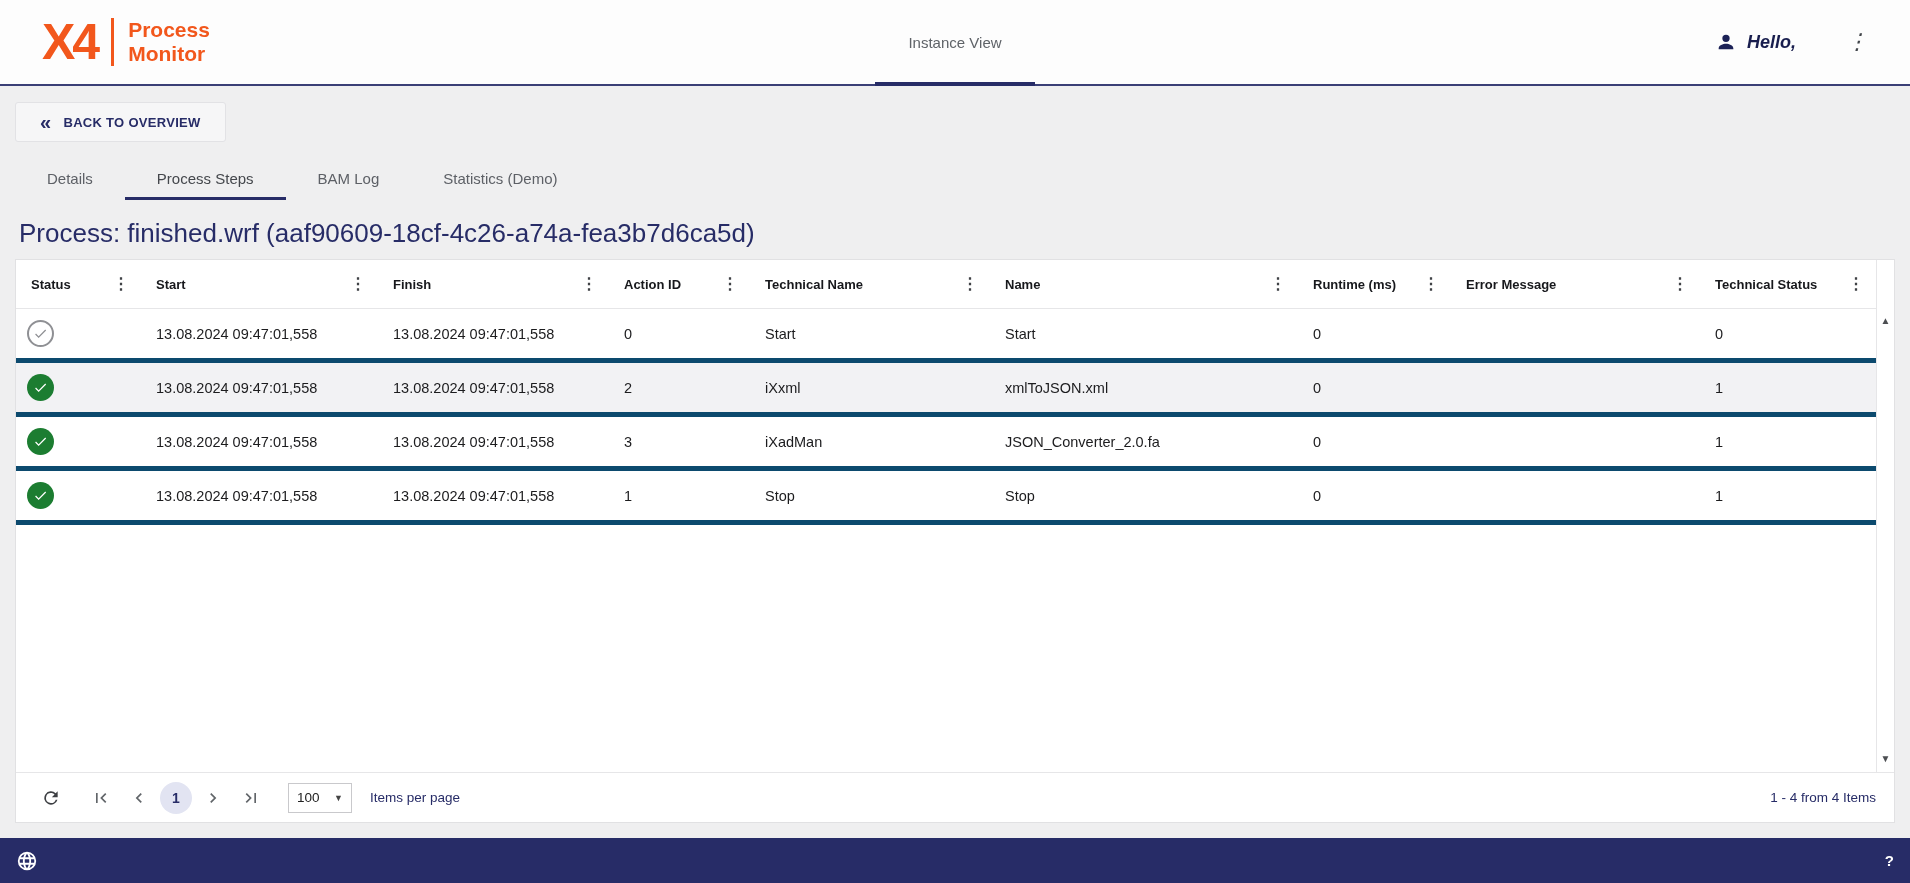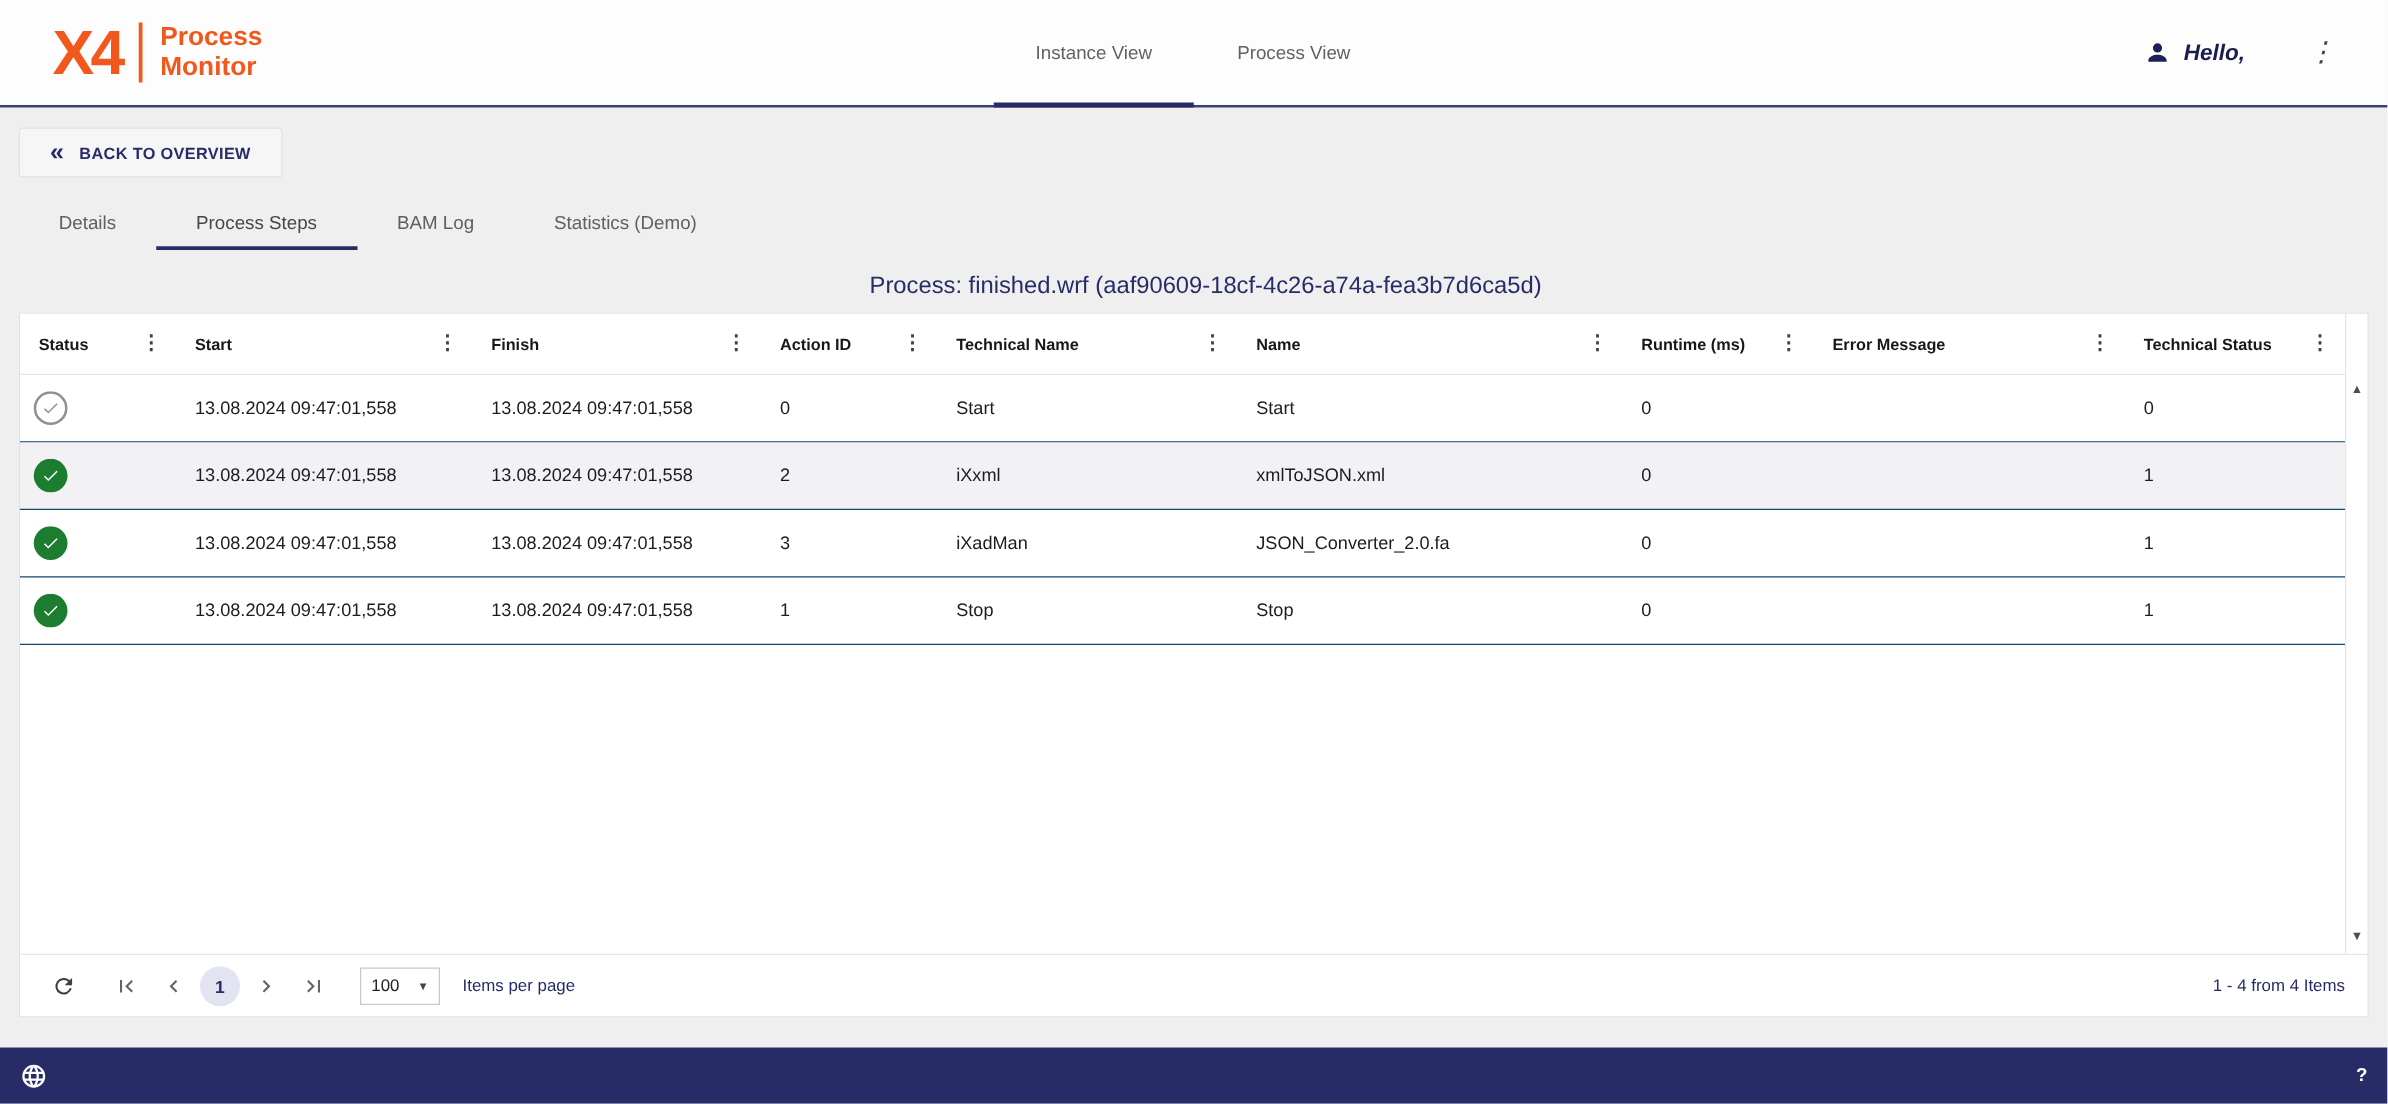"Process View" div.header-tab { html: <div>Process View</div> -> none }
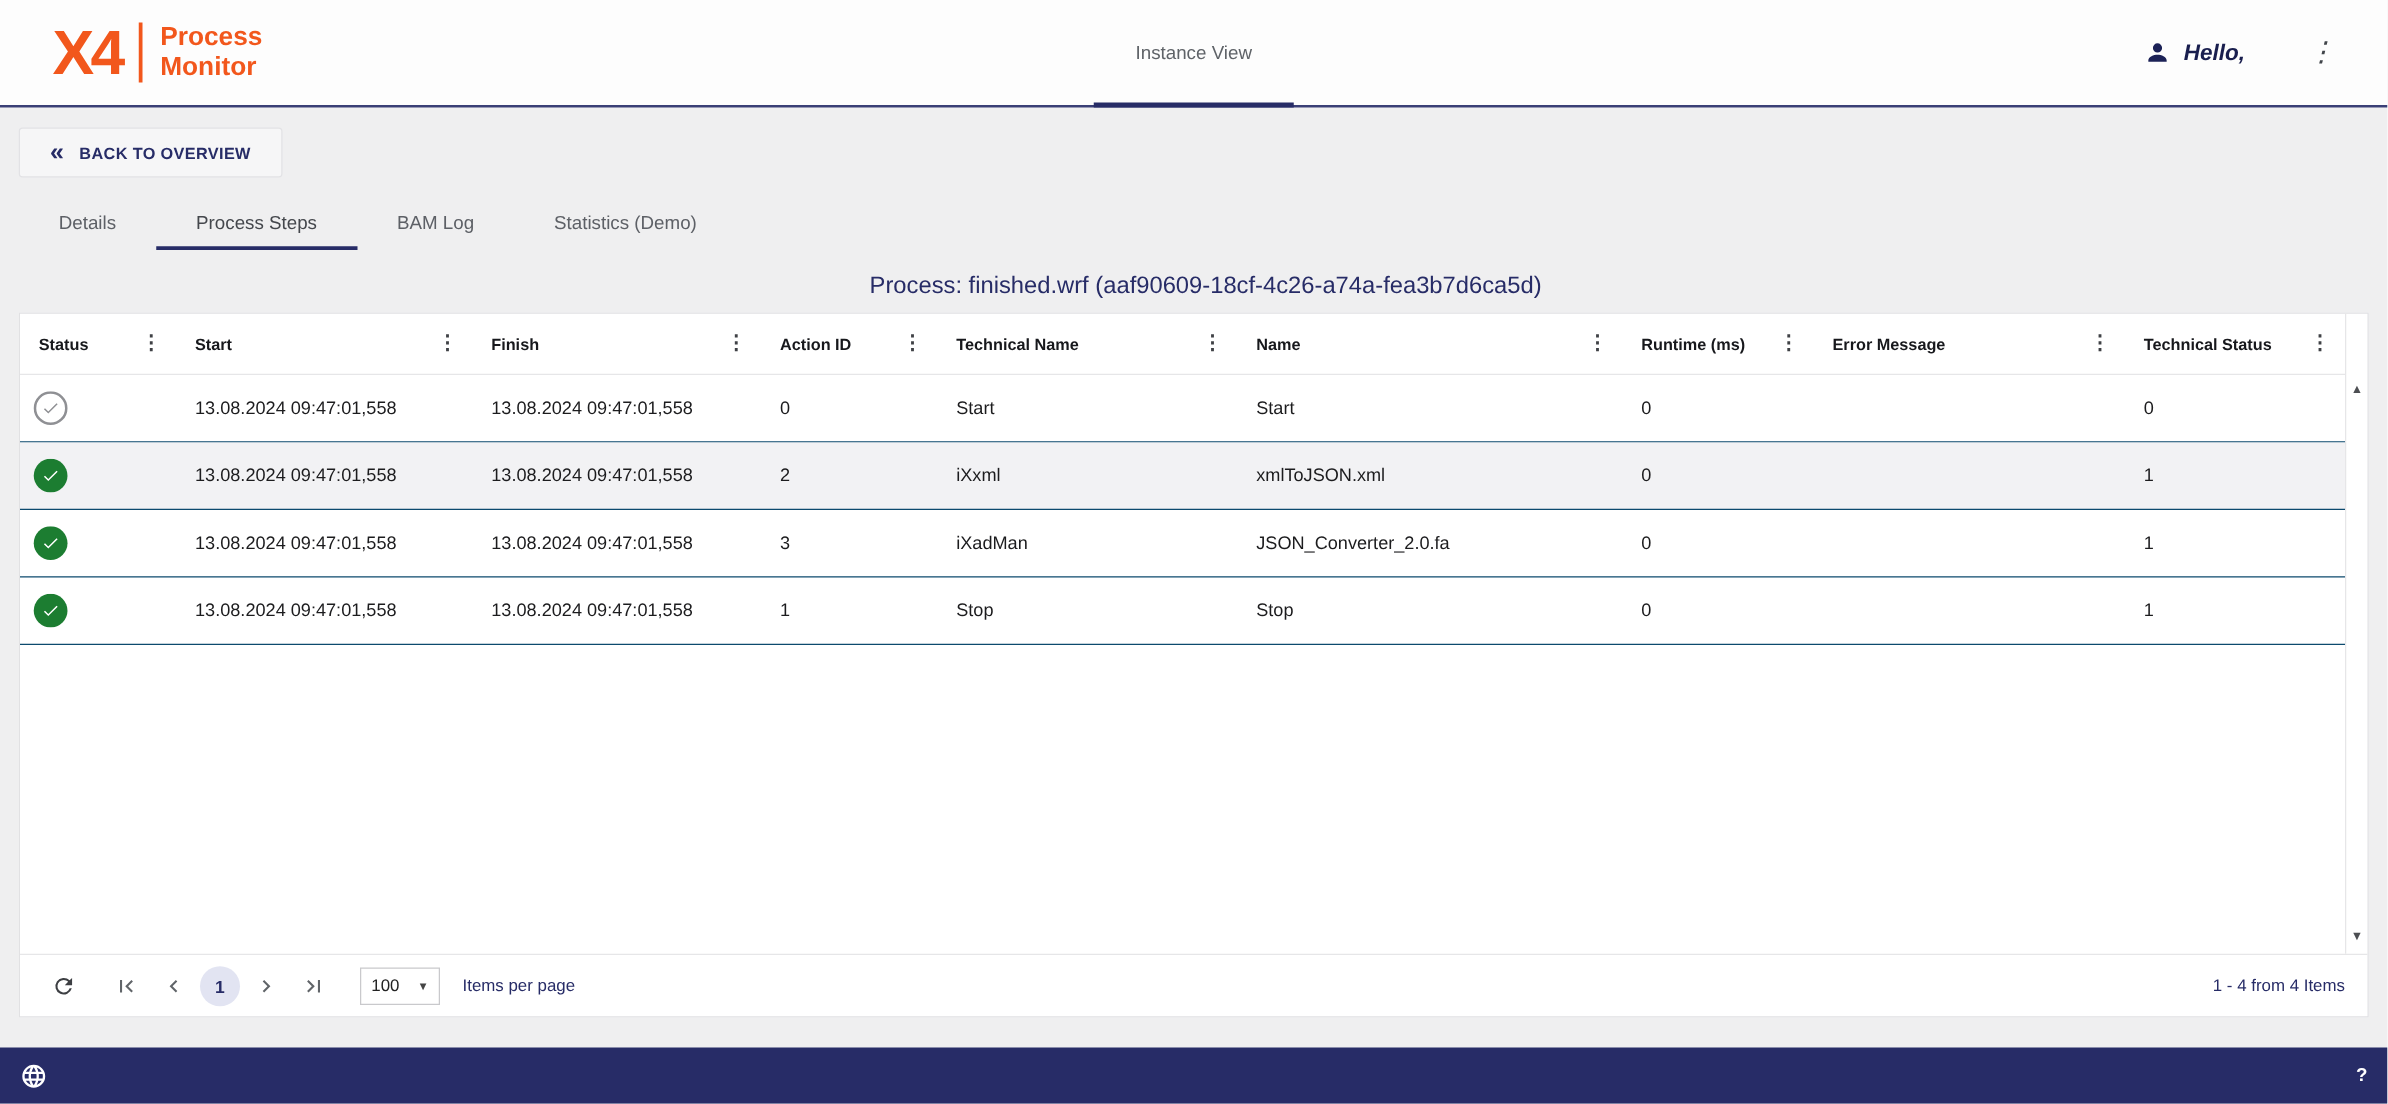"Process: finished.wrf" .process-title { font-size: 19px -> 26px; text-align: center -> none }
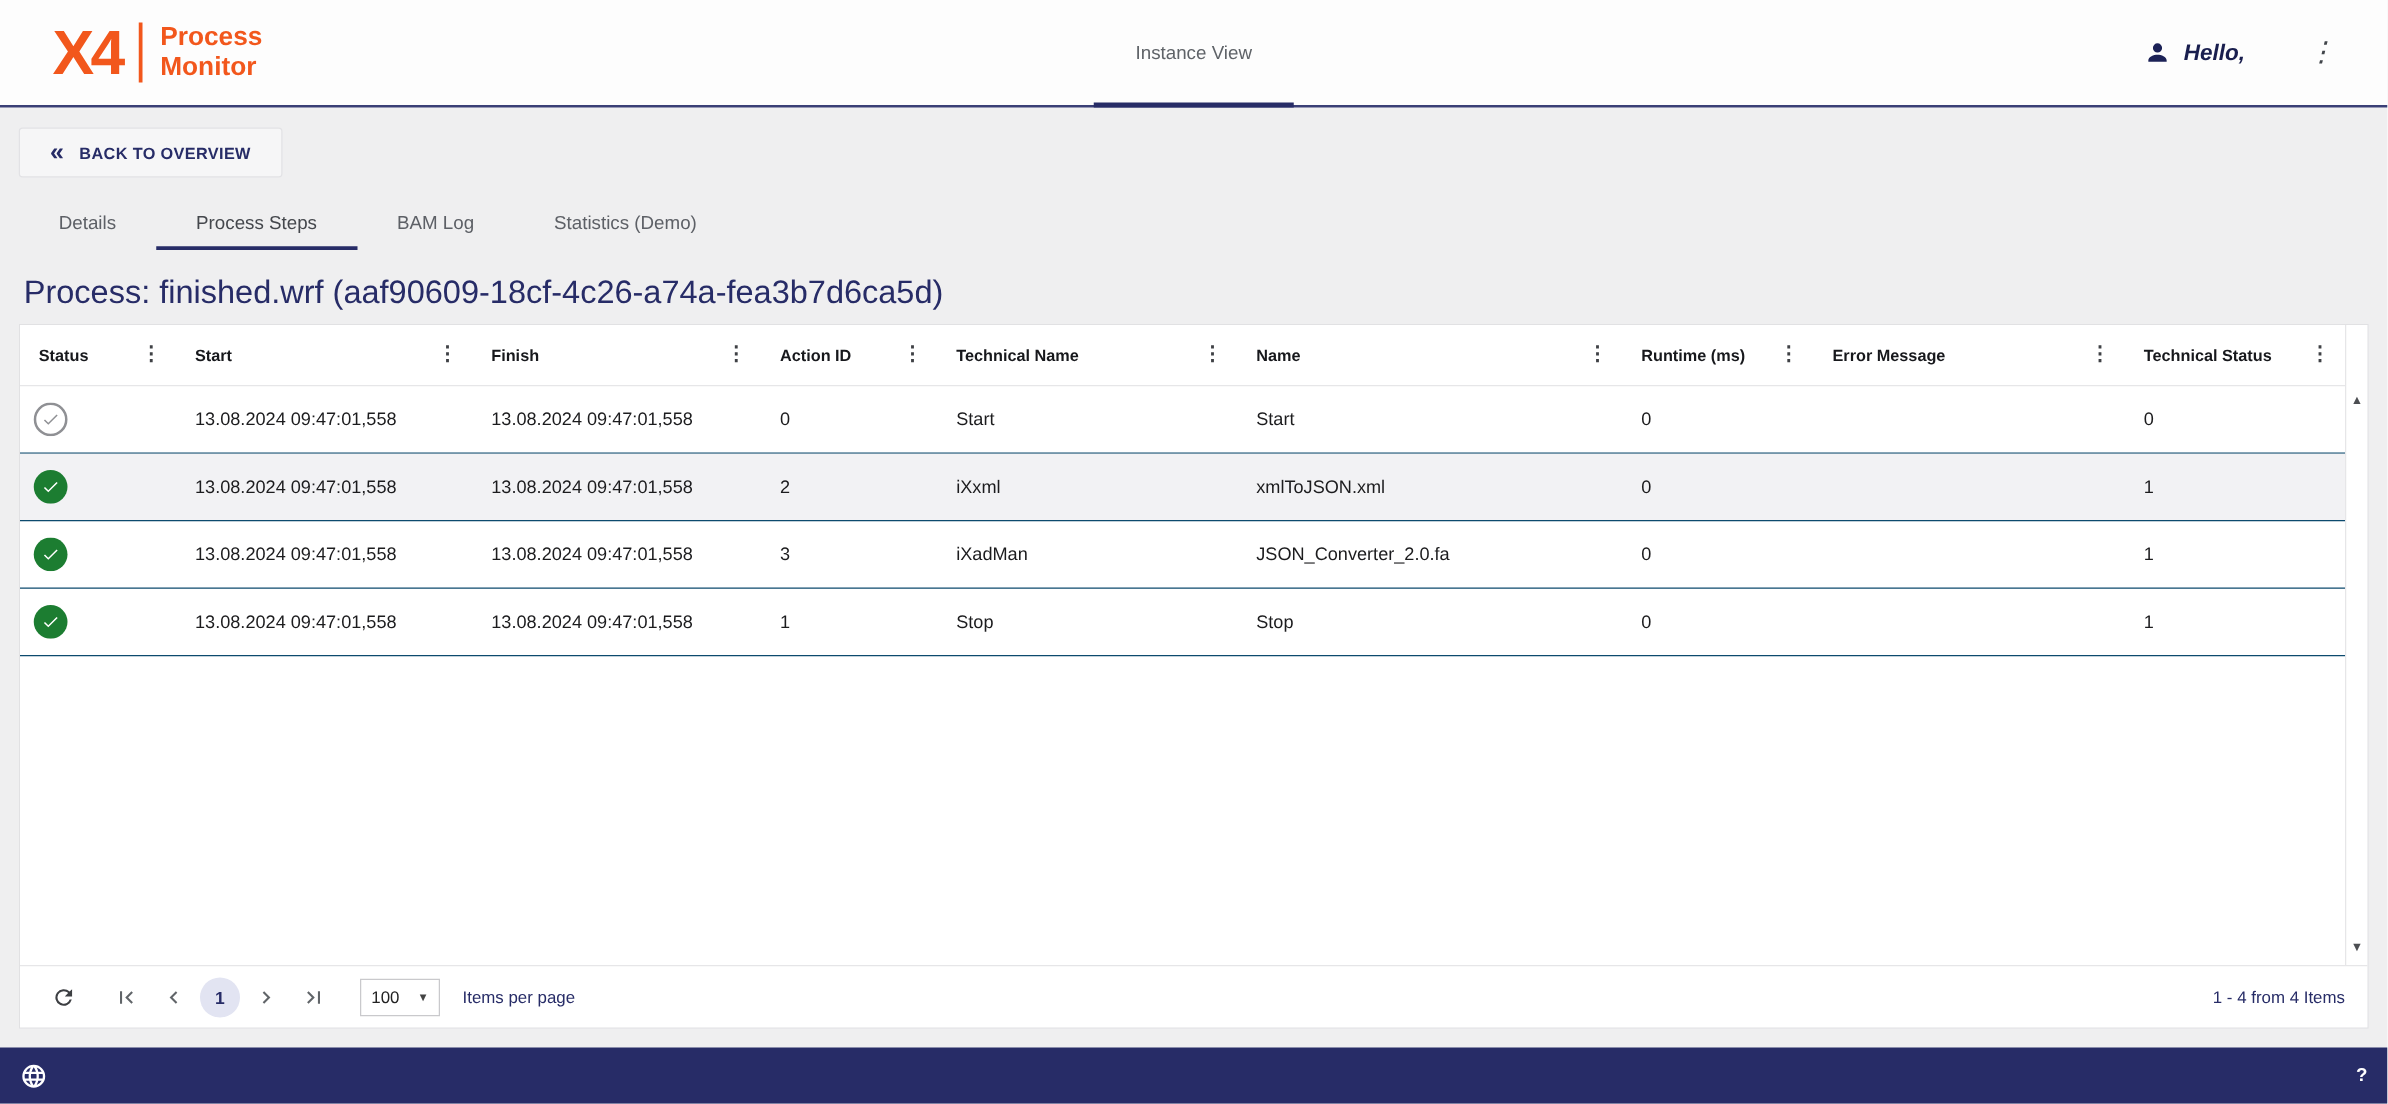"13.08.2024 09:47:01,558" .trow { border-bottom: 1px solid #0c4a6e -> 5px solid #0c4a6e }
